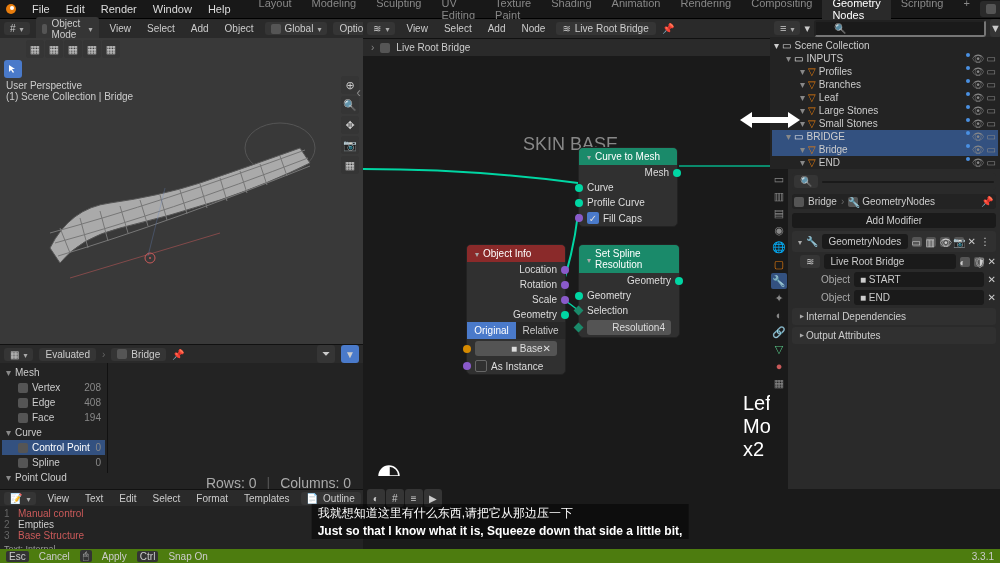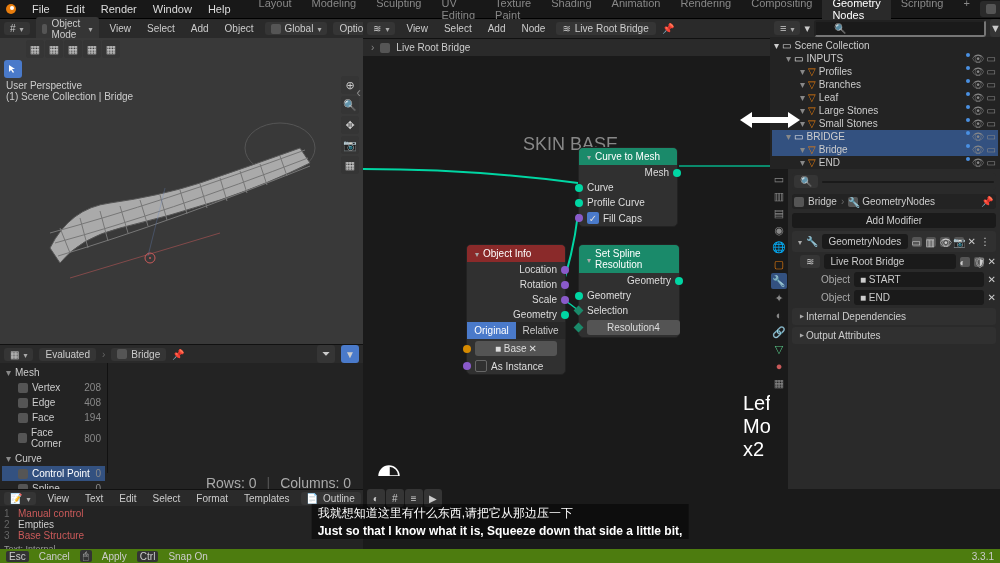"Resolution" .node-field { justify-content: space-between -> flex-end; padding: 2px 20px -> 2px 6px }
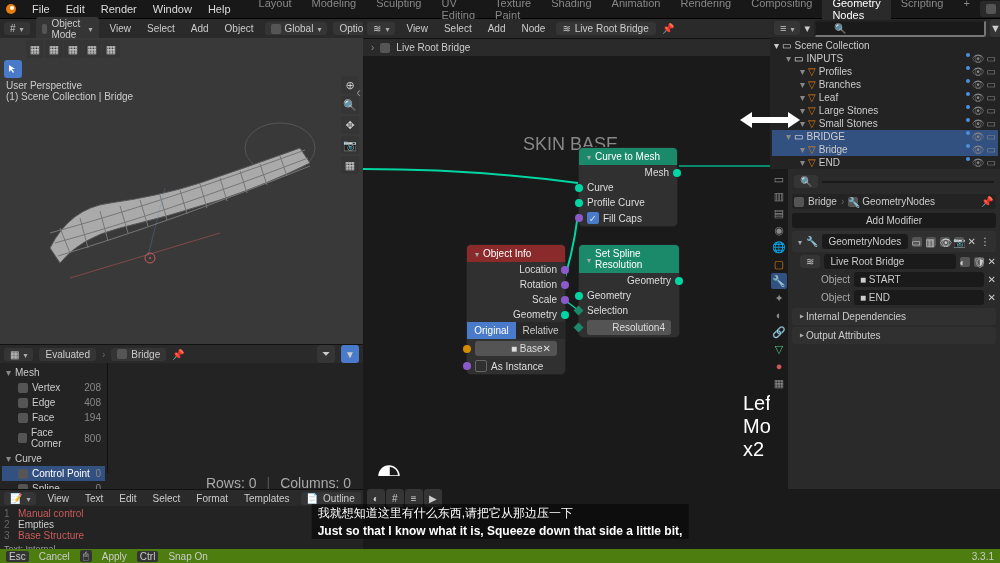"Face Corner" div.tree-item { html: <div> <span></span> <span>Face Corner</span> <span>800</span> </div> -> none }
